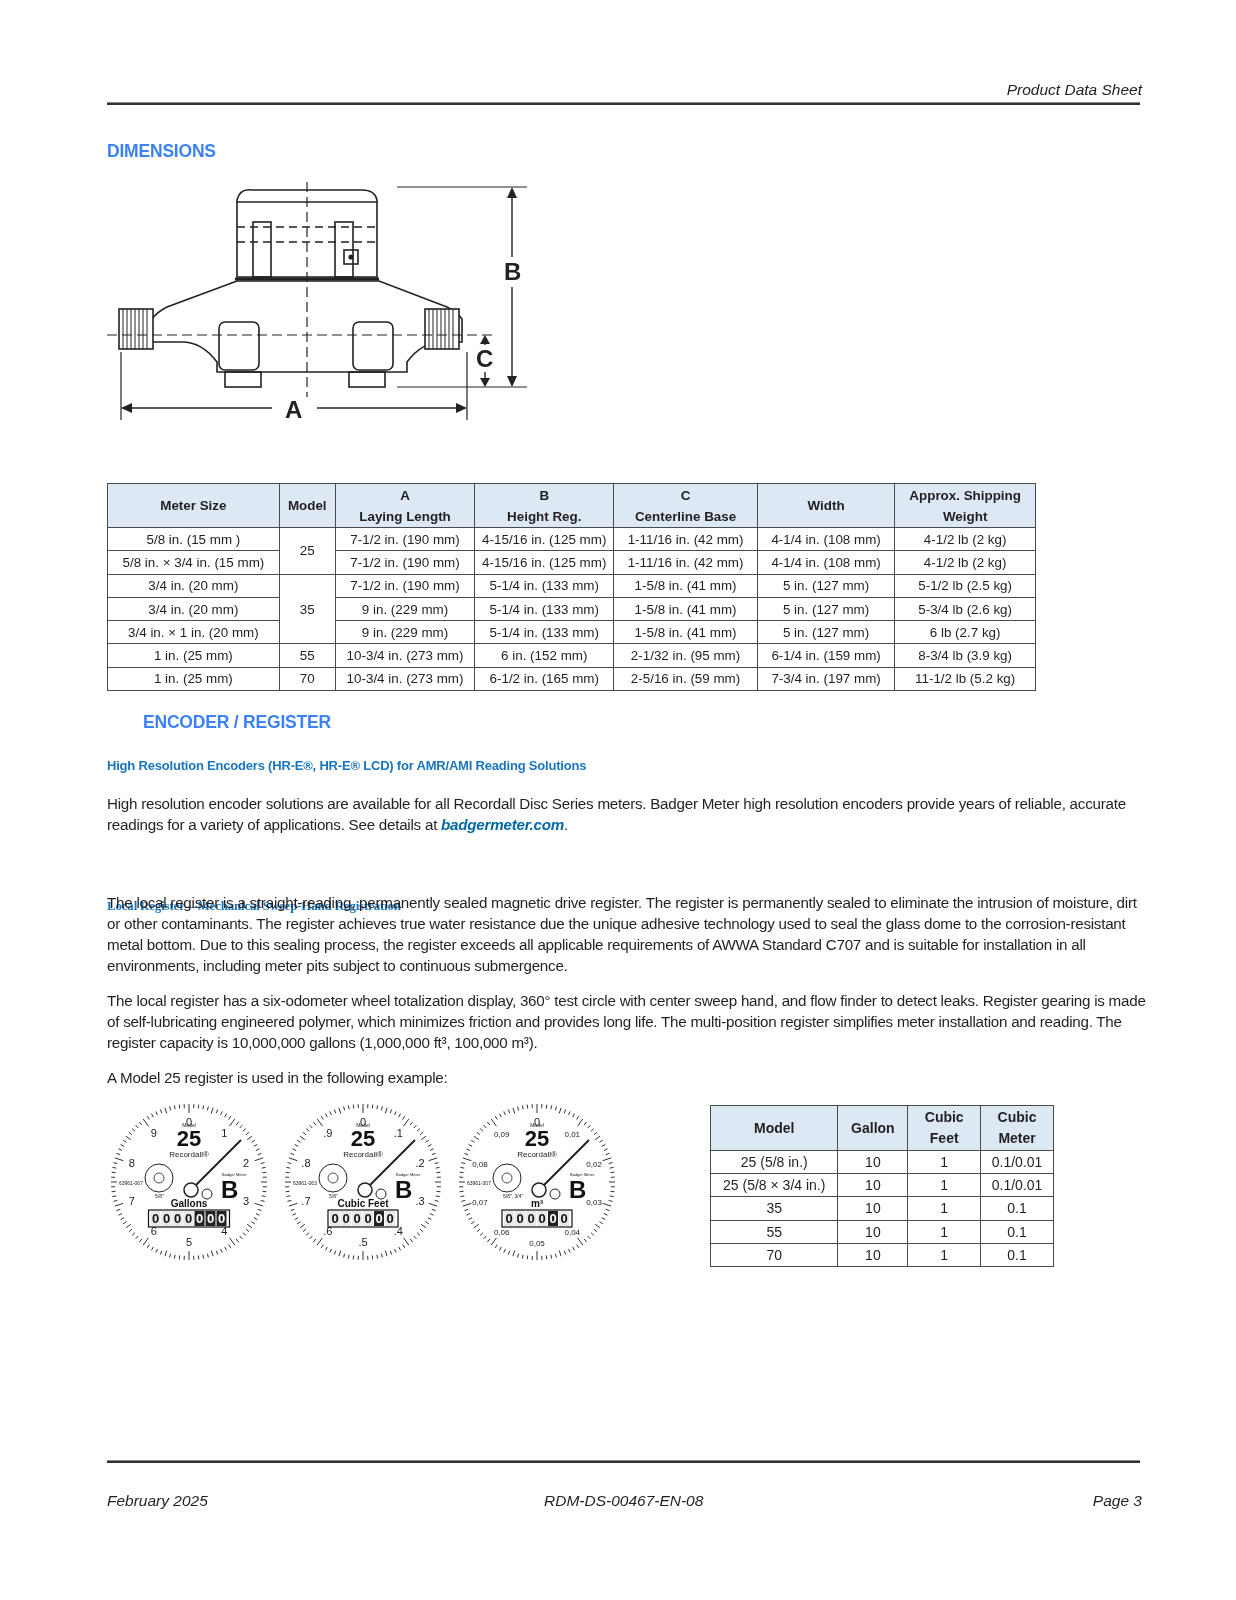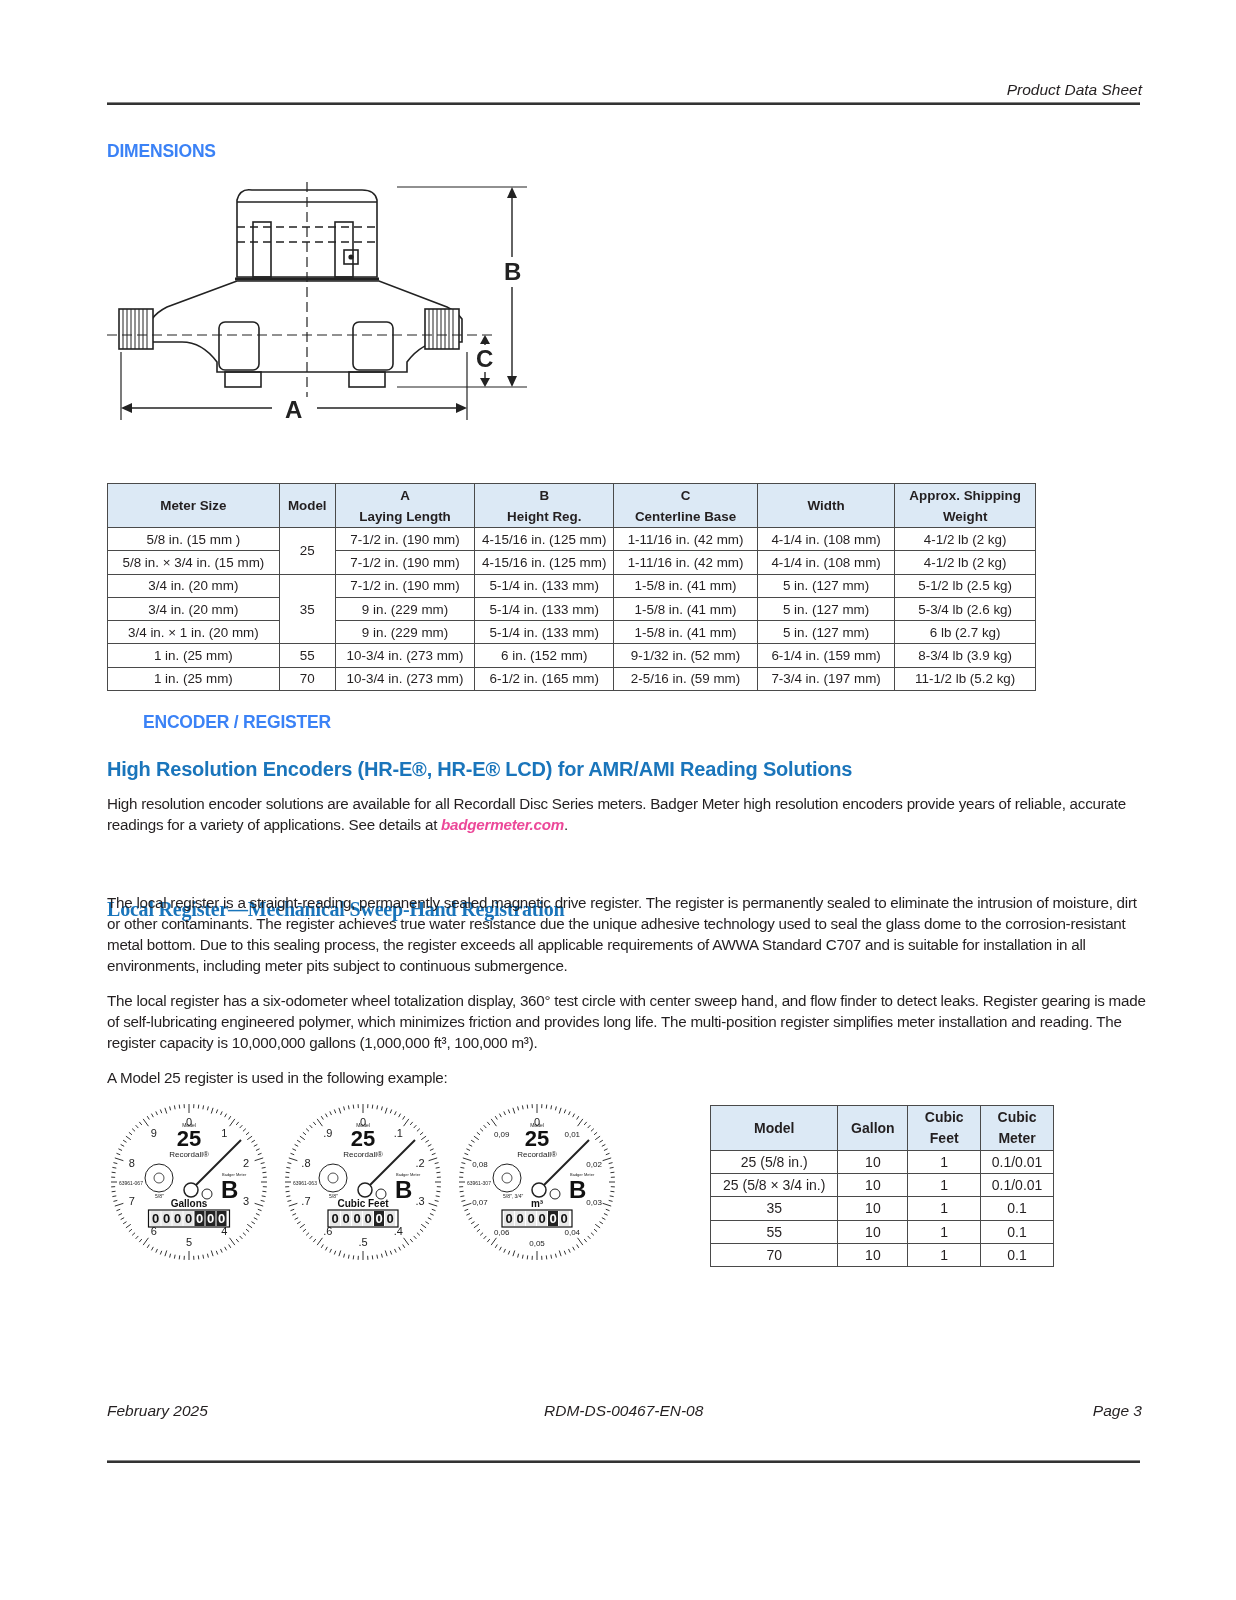"9-1/32 in. (52 mm)" td { text: 9-1/32 in. (52 -> 2-1/32 in. (95 }
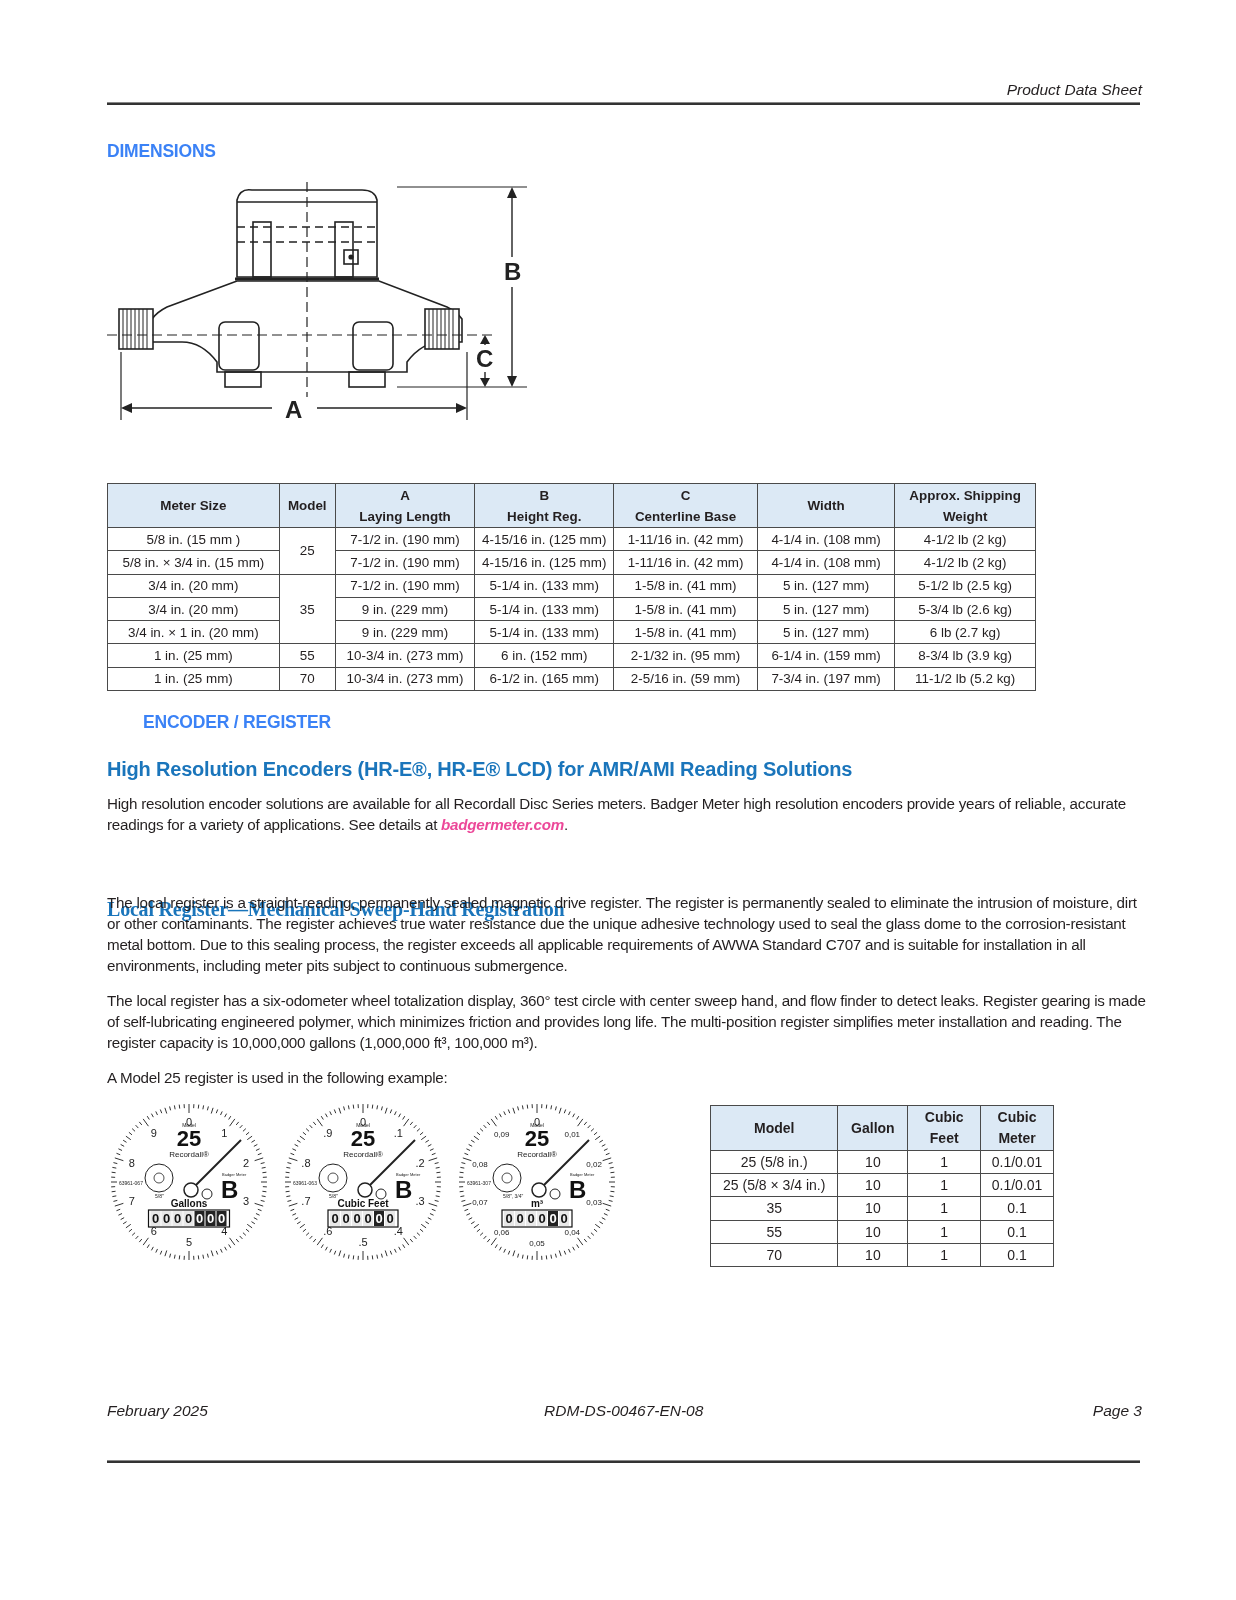"High Resolution Encoders (HR-E®, HR-E®" .sub-heading { font-size: 20px -> 13px }
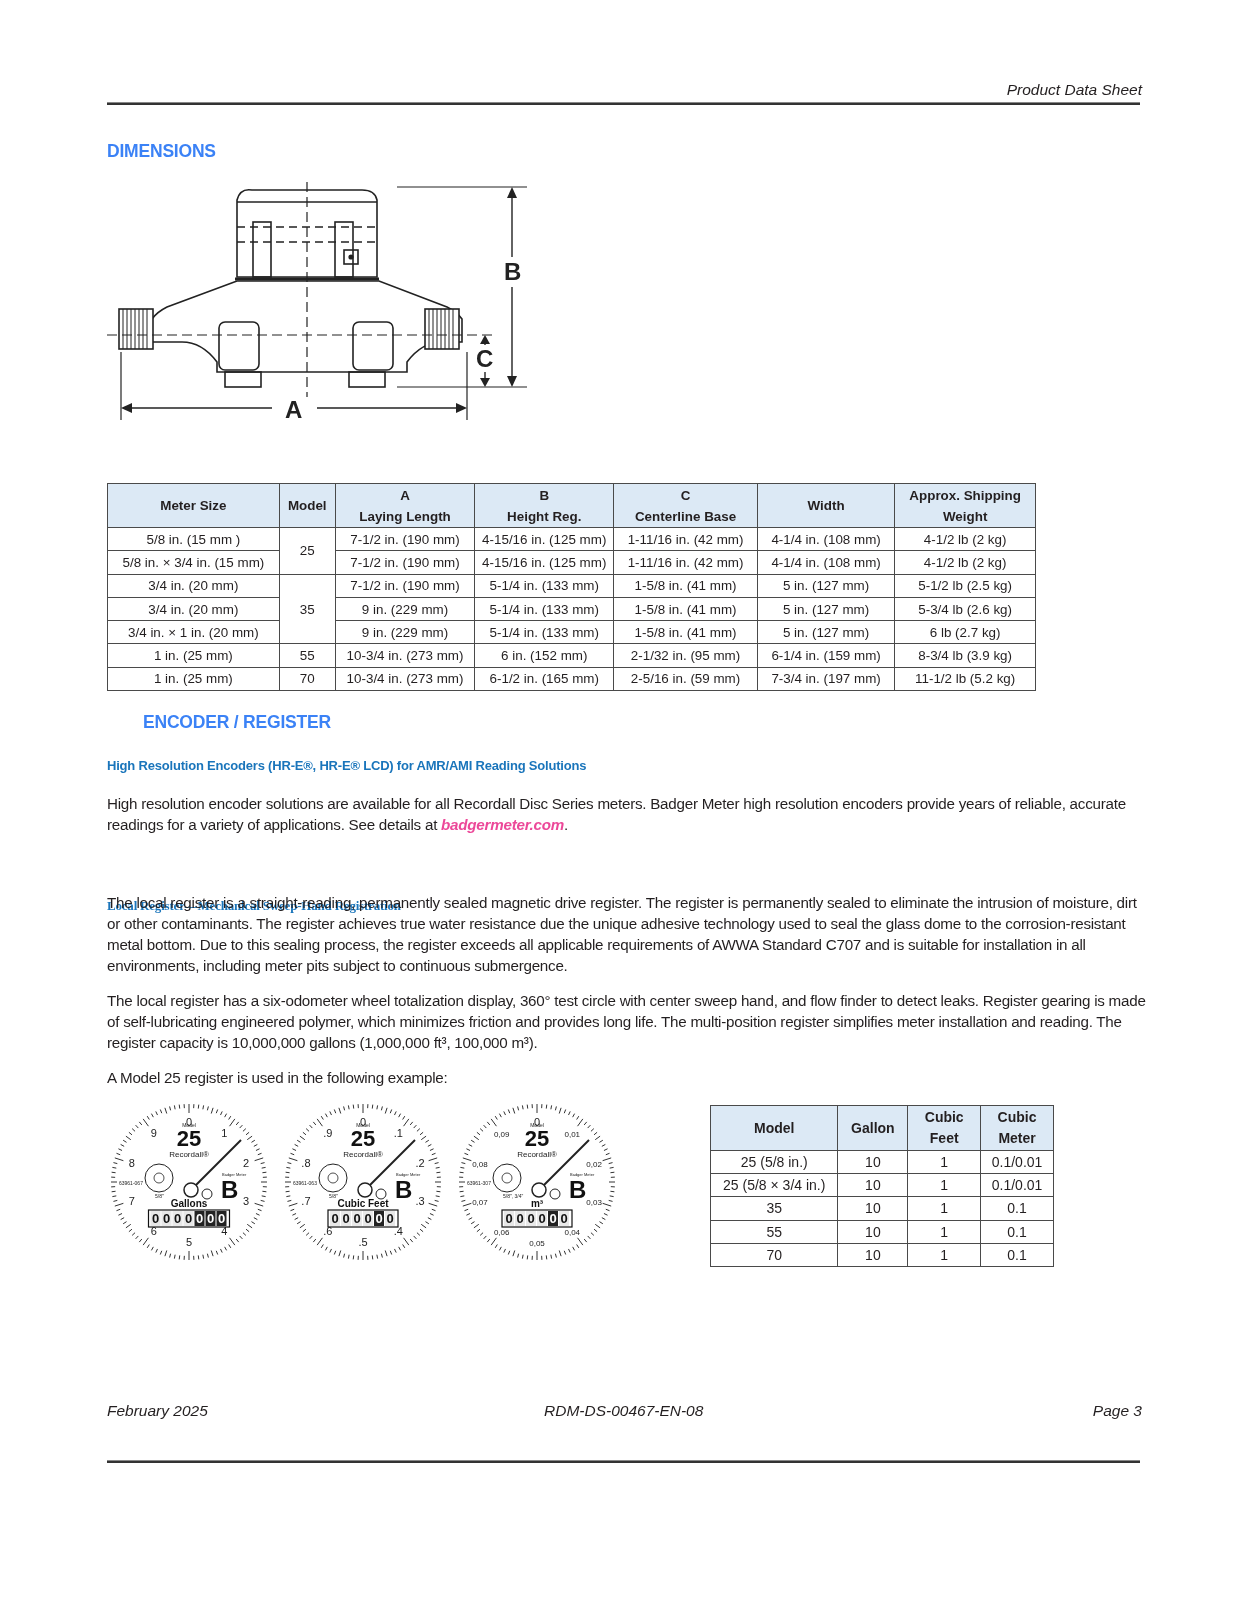"badgermeter.com" .para a { color: #ec4899 -> #0369a1 }
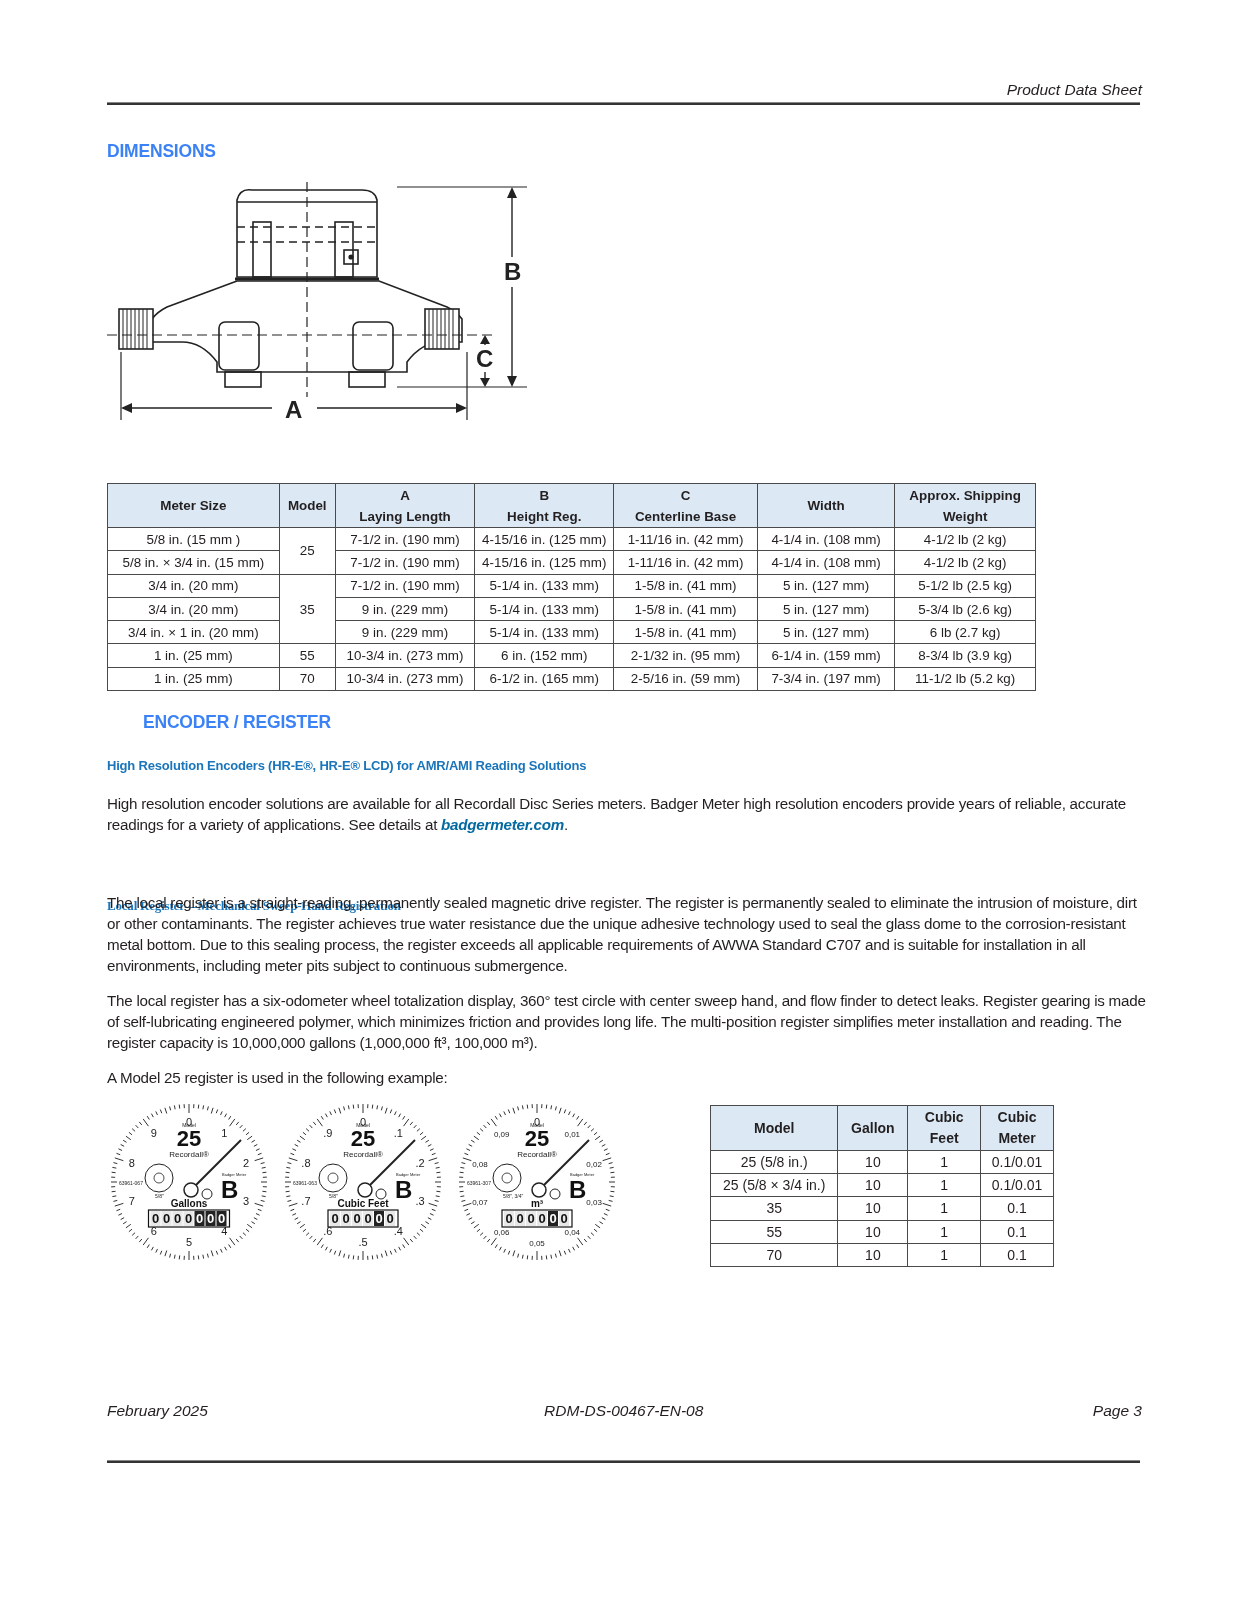"February 2025" .footer { top: 1402px -> 1492px }
